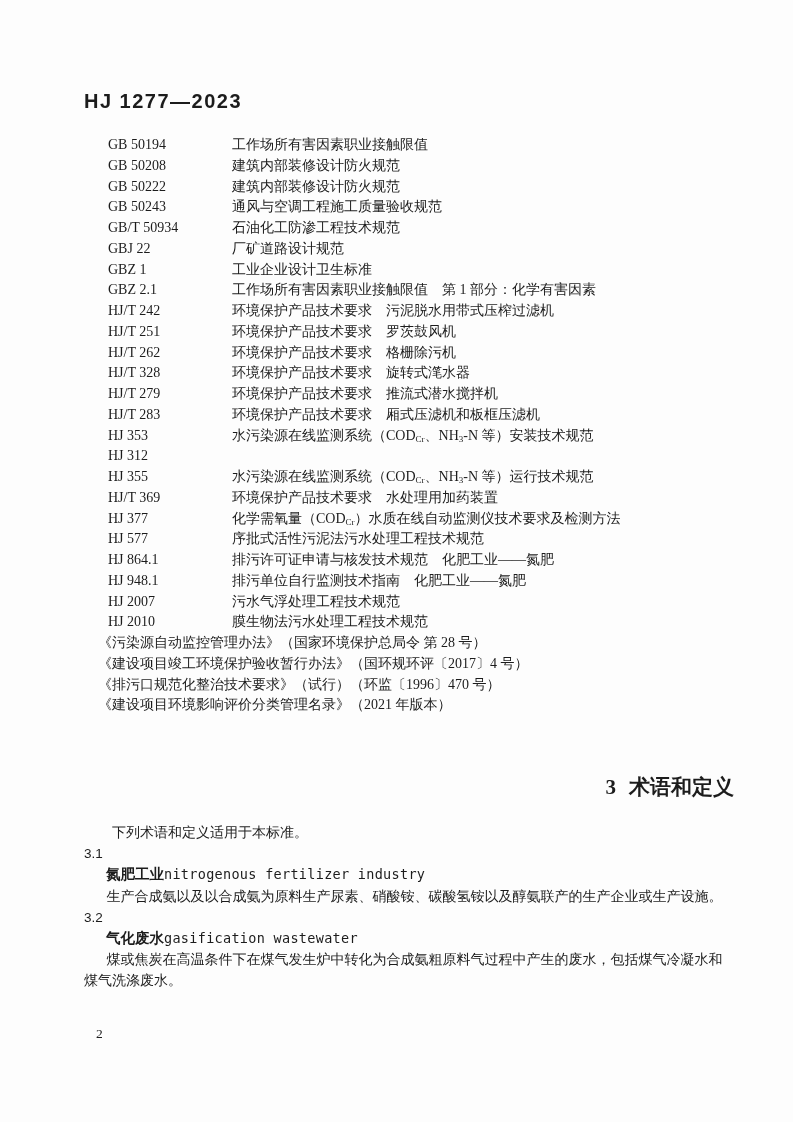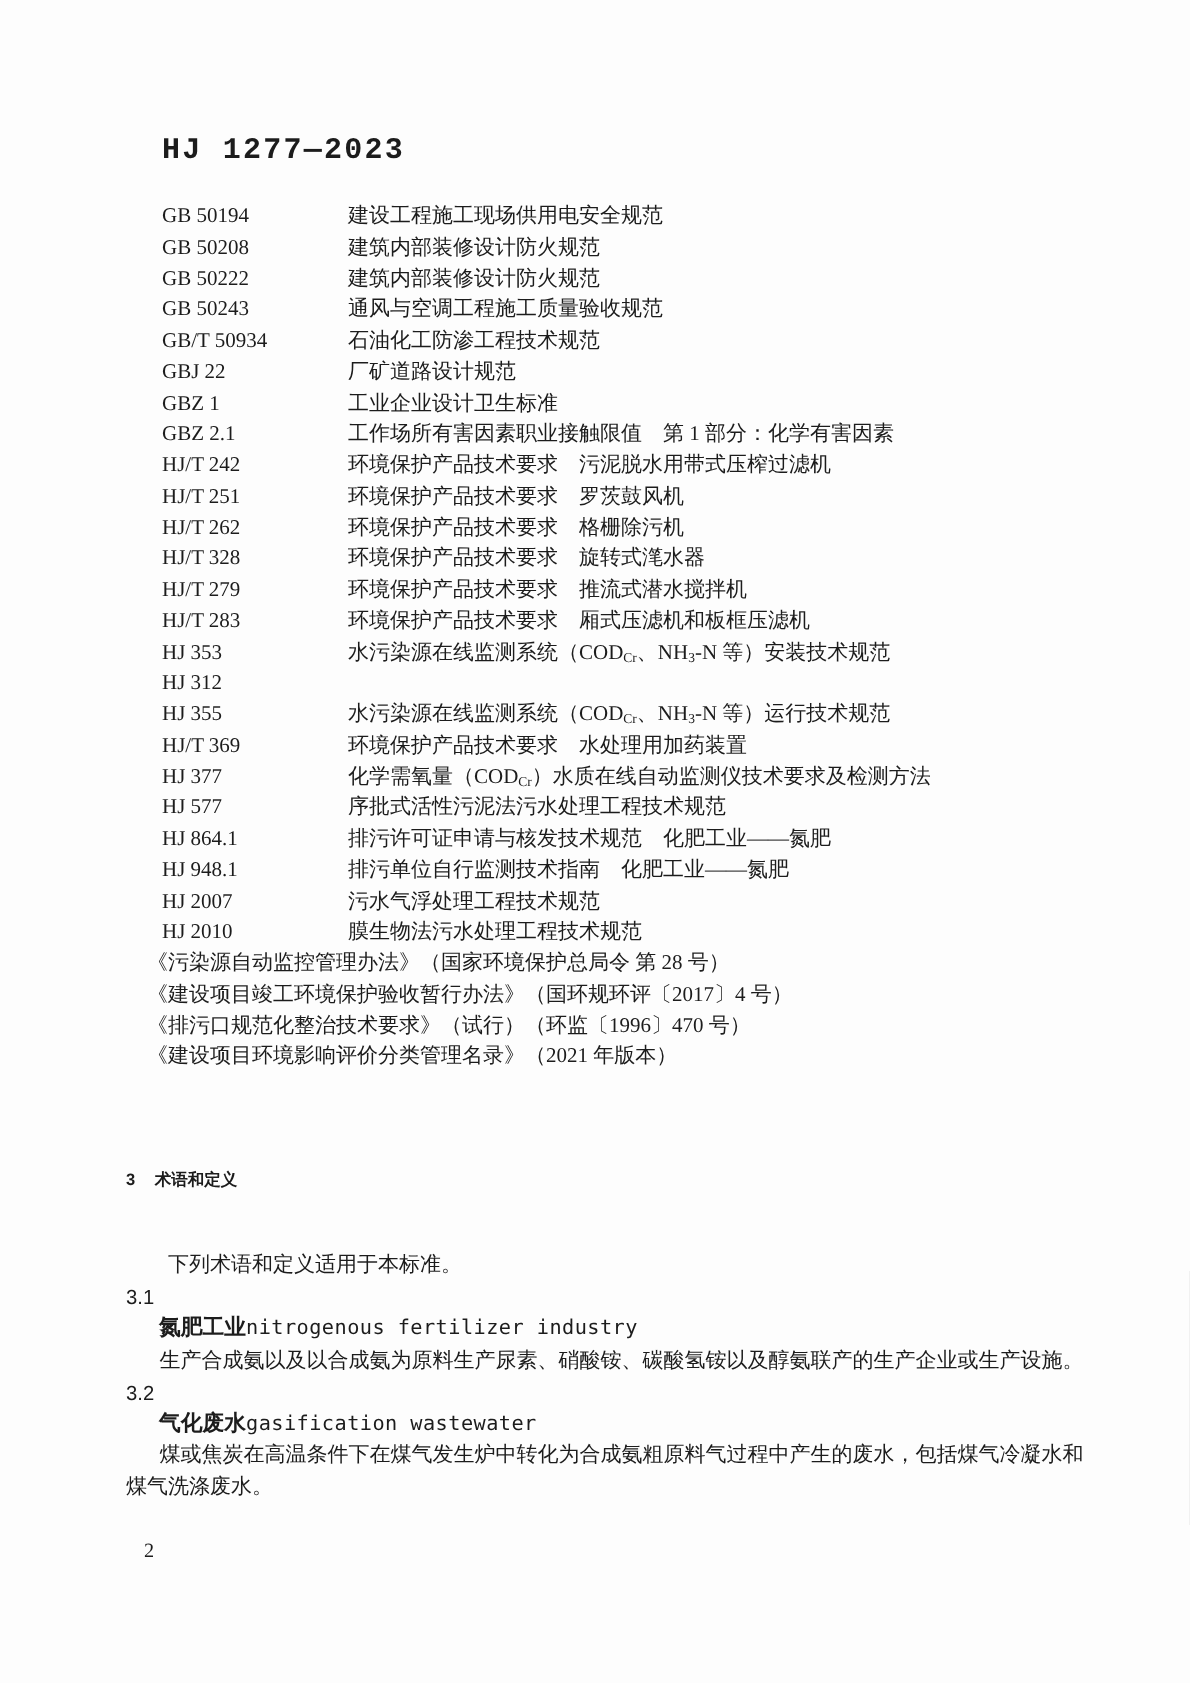"HJ 1277—2023" .doc-header { font-family: Liberation Mono, monospace -> Liberation Sans, sans-serif; margin-left: 24px -> none }
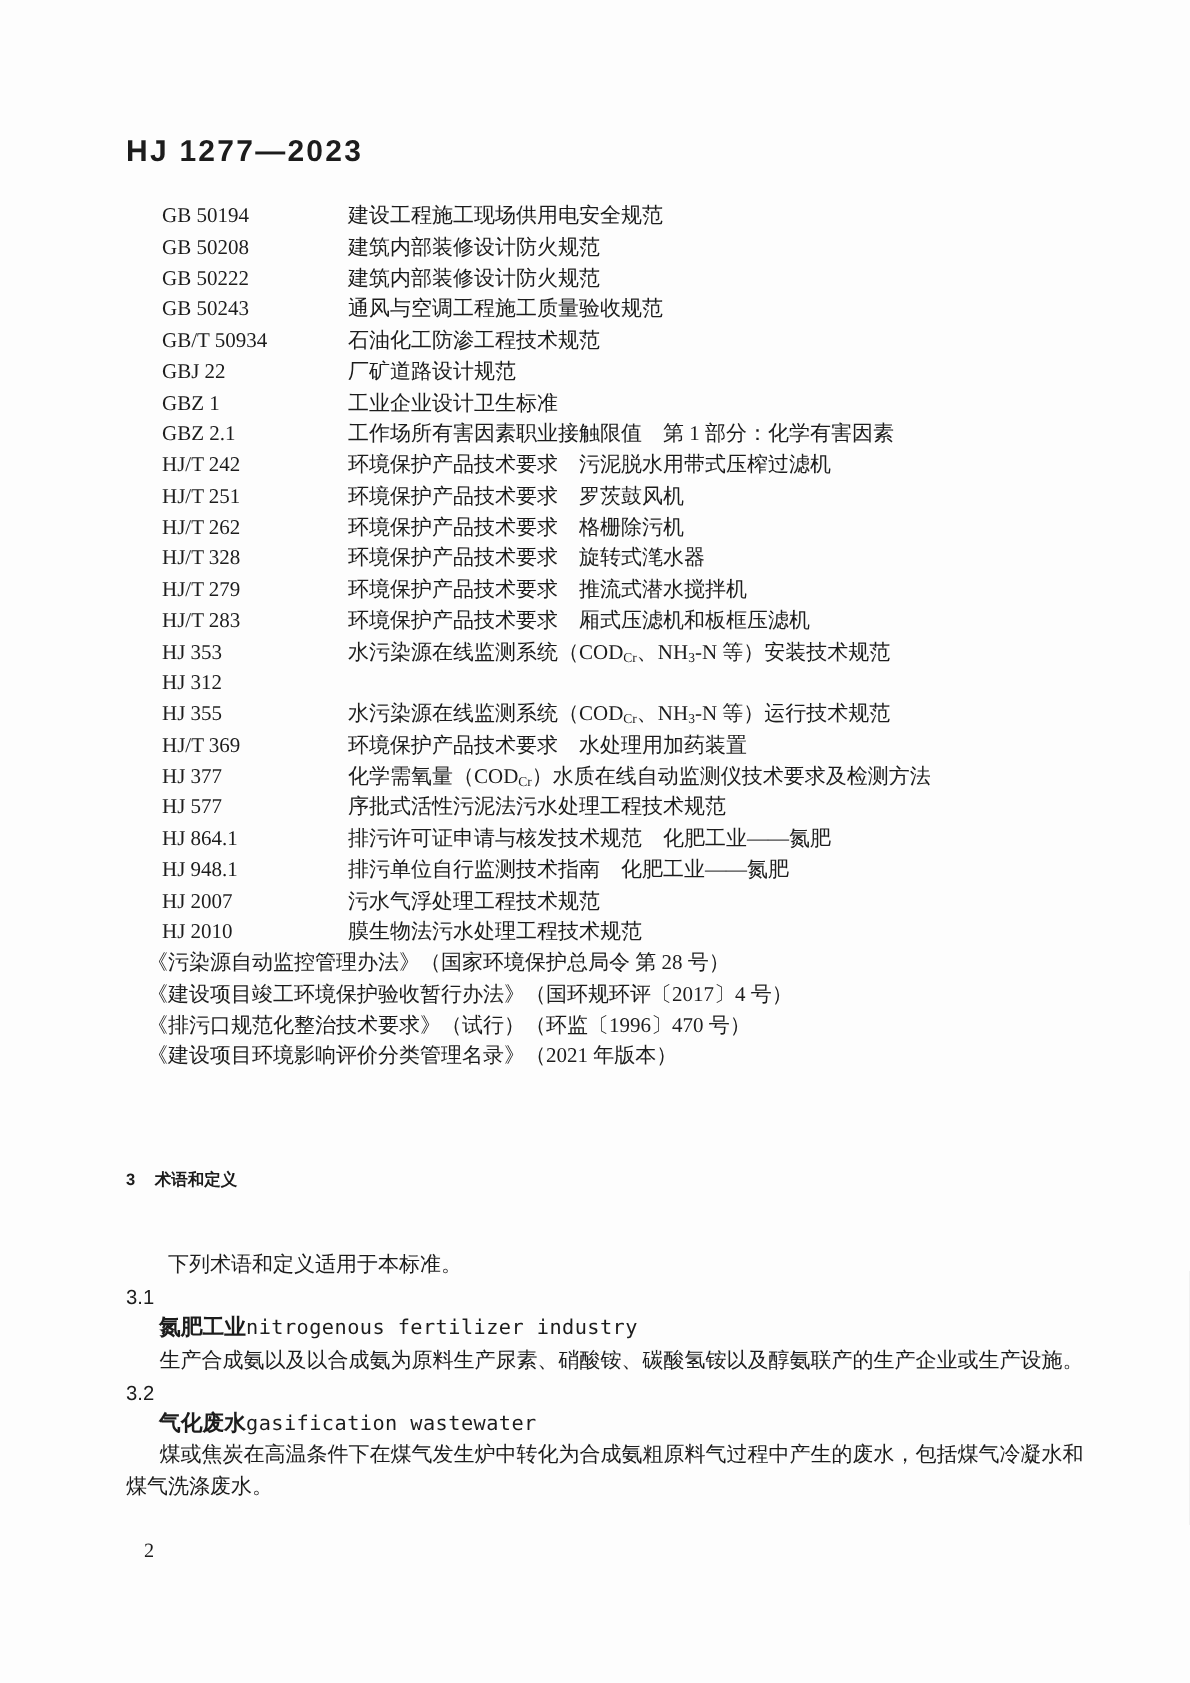"建设工程施工现场供用电安全规范" span { text: 建设工程施工现场供用电安全规范 -> 工作场所有害因素职业接触限值 }
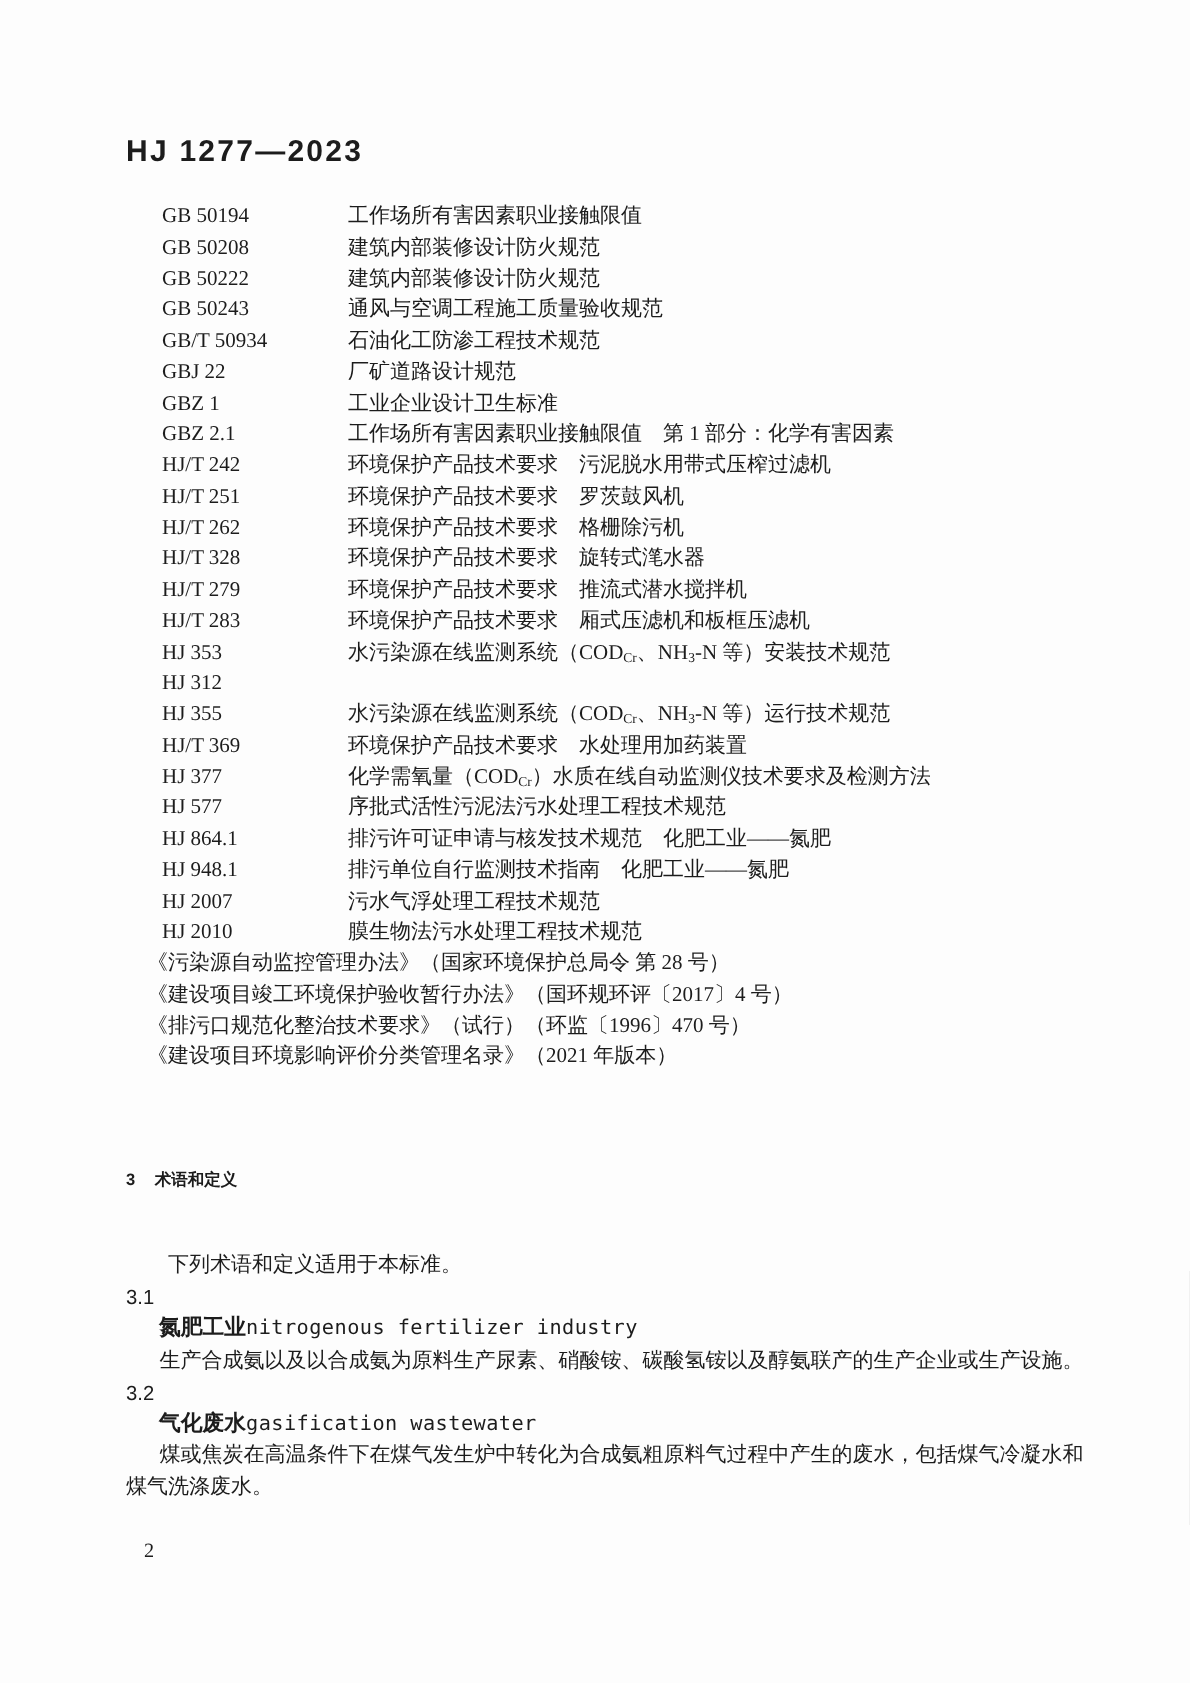"3 术语和定义" .terms-heading { font-family: Liberation Sans, sans-serif -> Liberation Serif, serif; font-size: 11px -> 21px; text-align: none -> right }
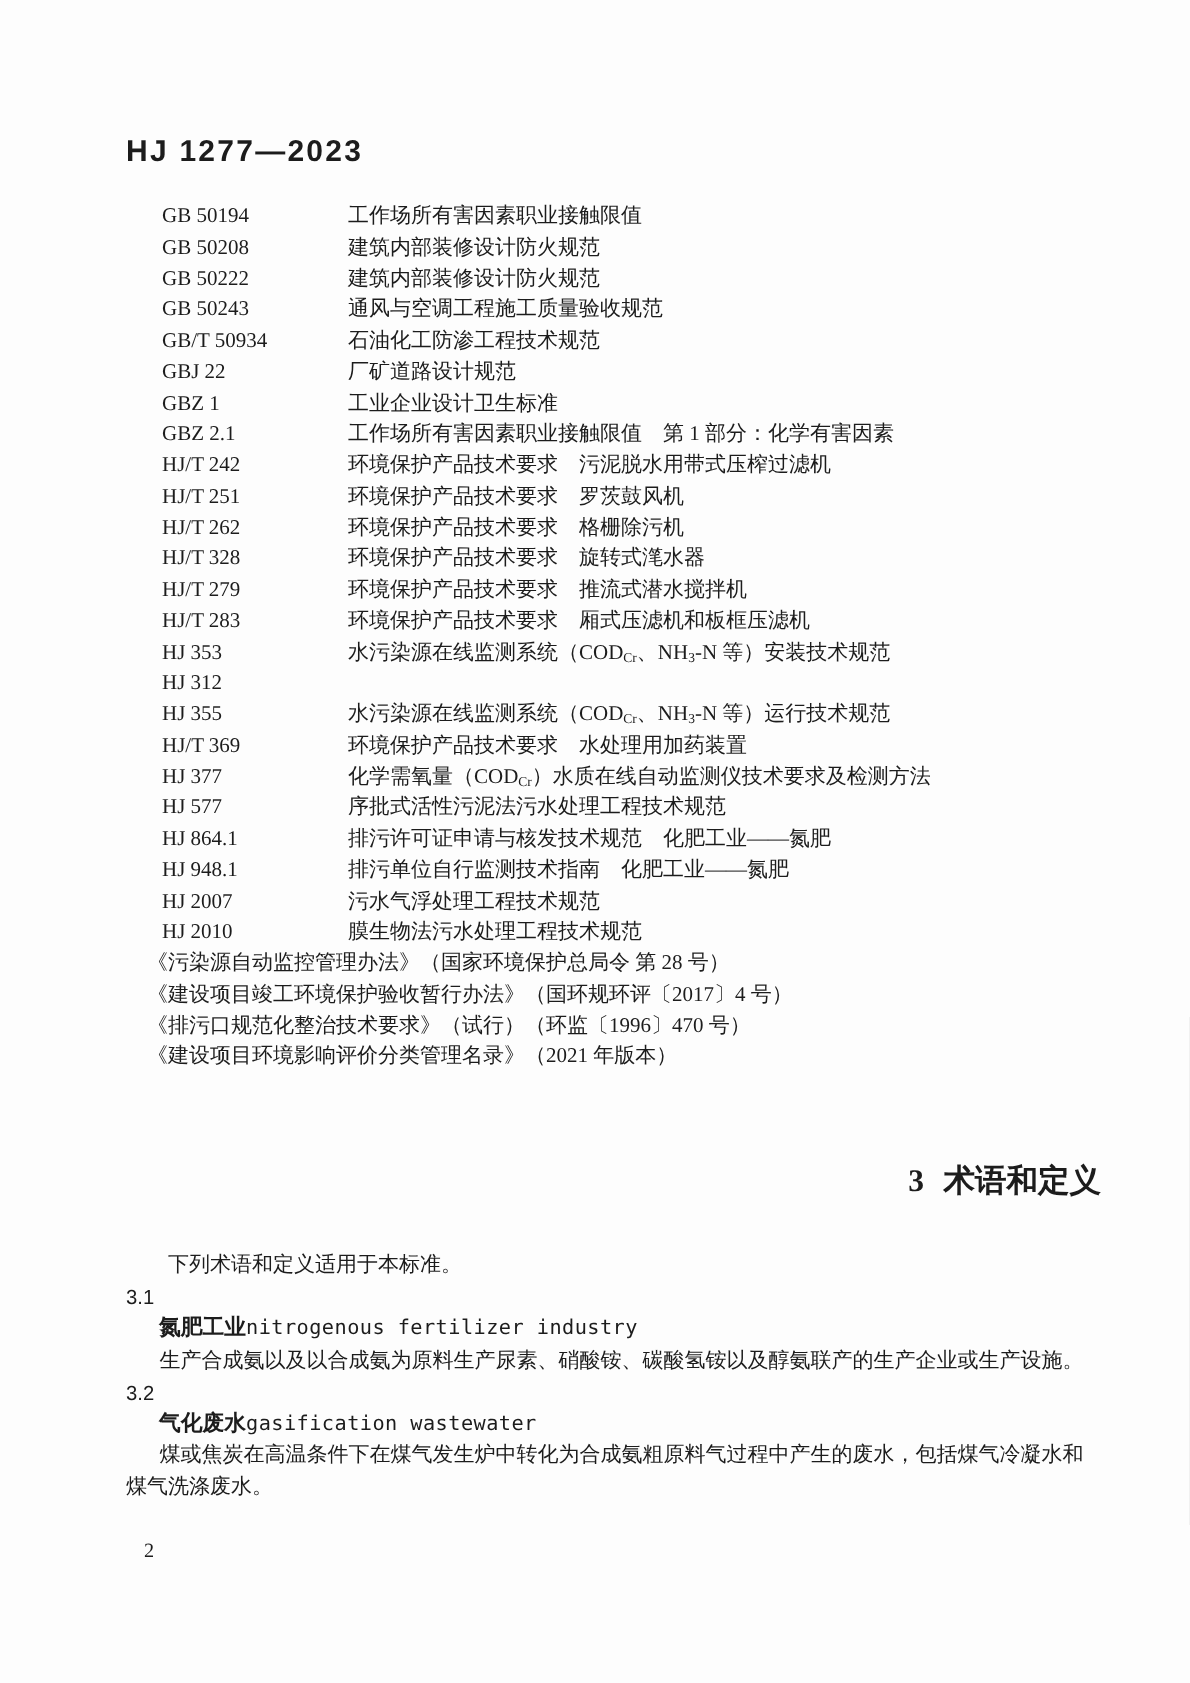"下列术语和定义适用于本标准。" .terms-intro { margin: 36px 0 0 0 -> 25px 0 0 0 }
